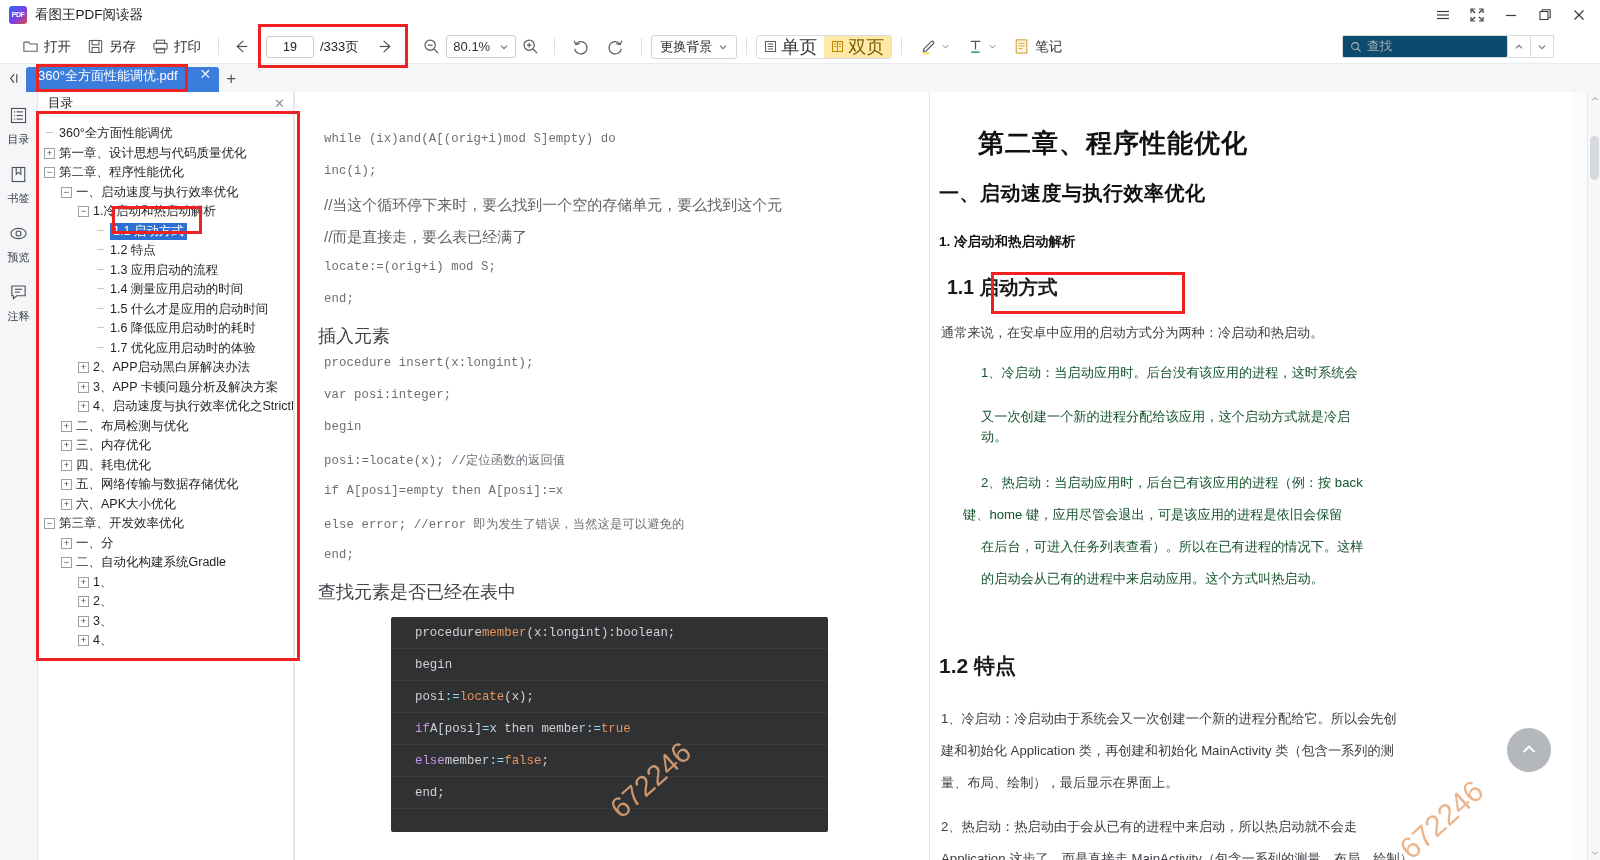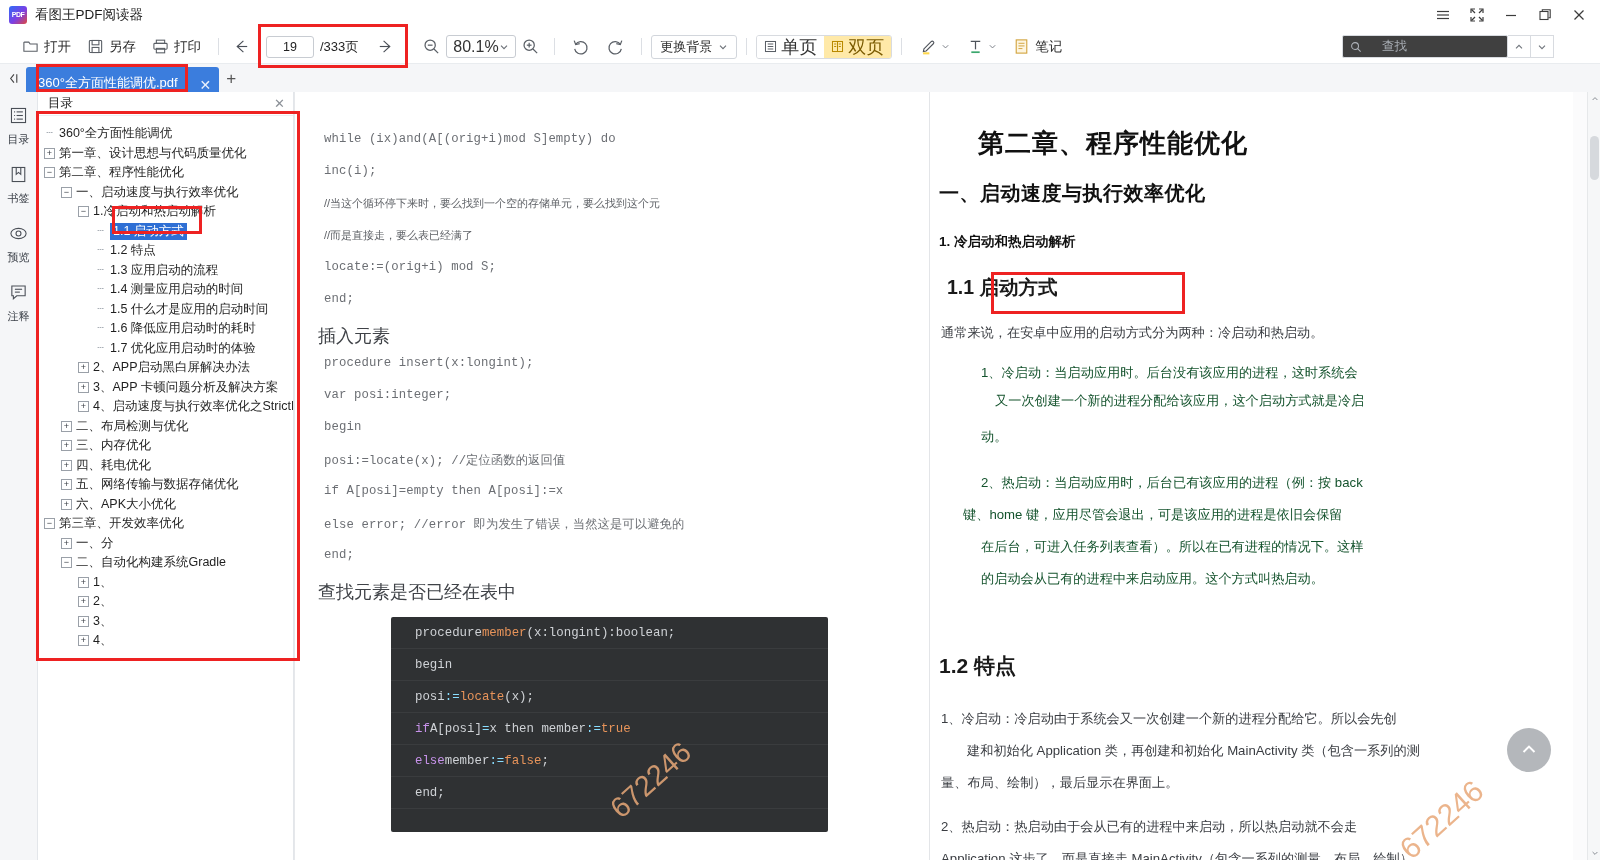"80.1%" .zoom-select { font-size: 16px -> 13px }
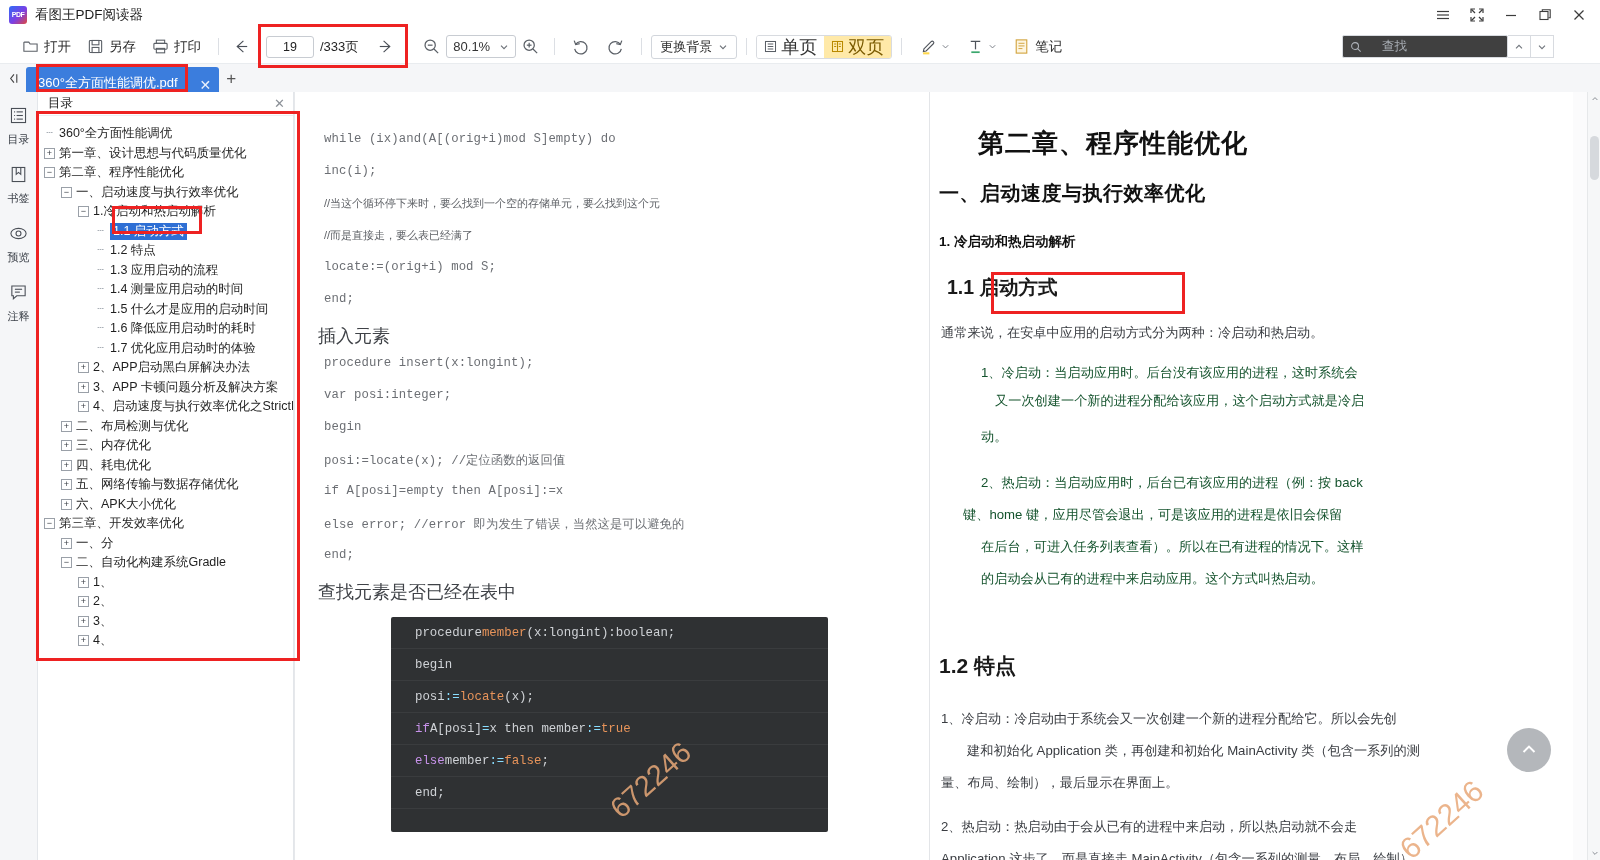"查找" .search-box { background: #404040 -> #0c4a6e; gap: 20px -> 5px }
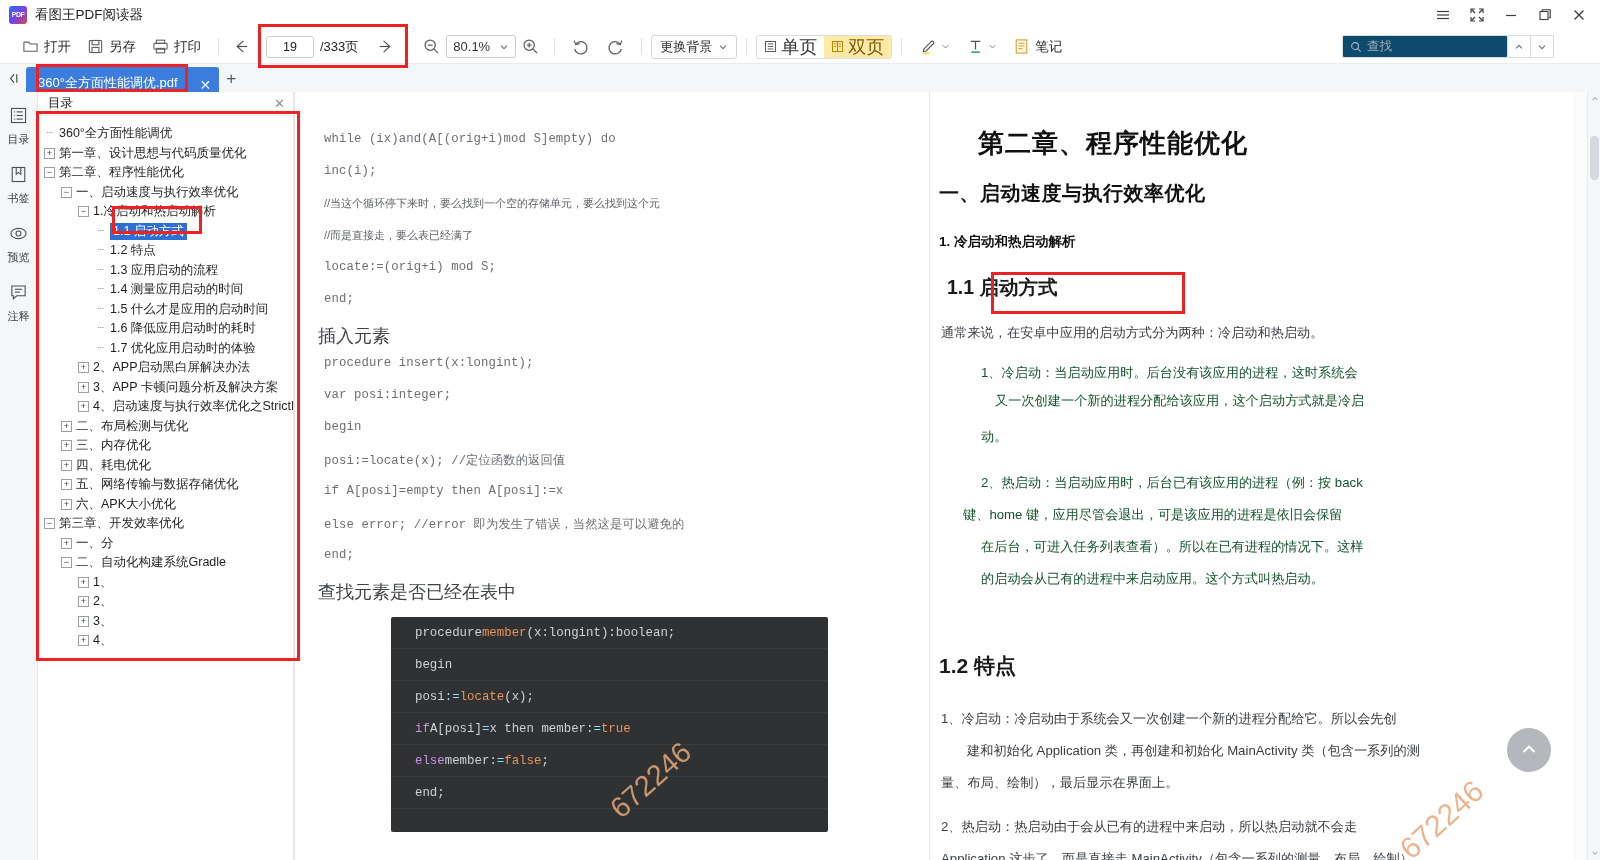"360°全方面性能调优.pdf" .tab { align-items: flex-end -> flex-start }
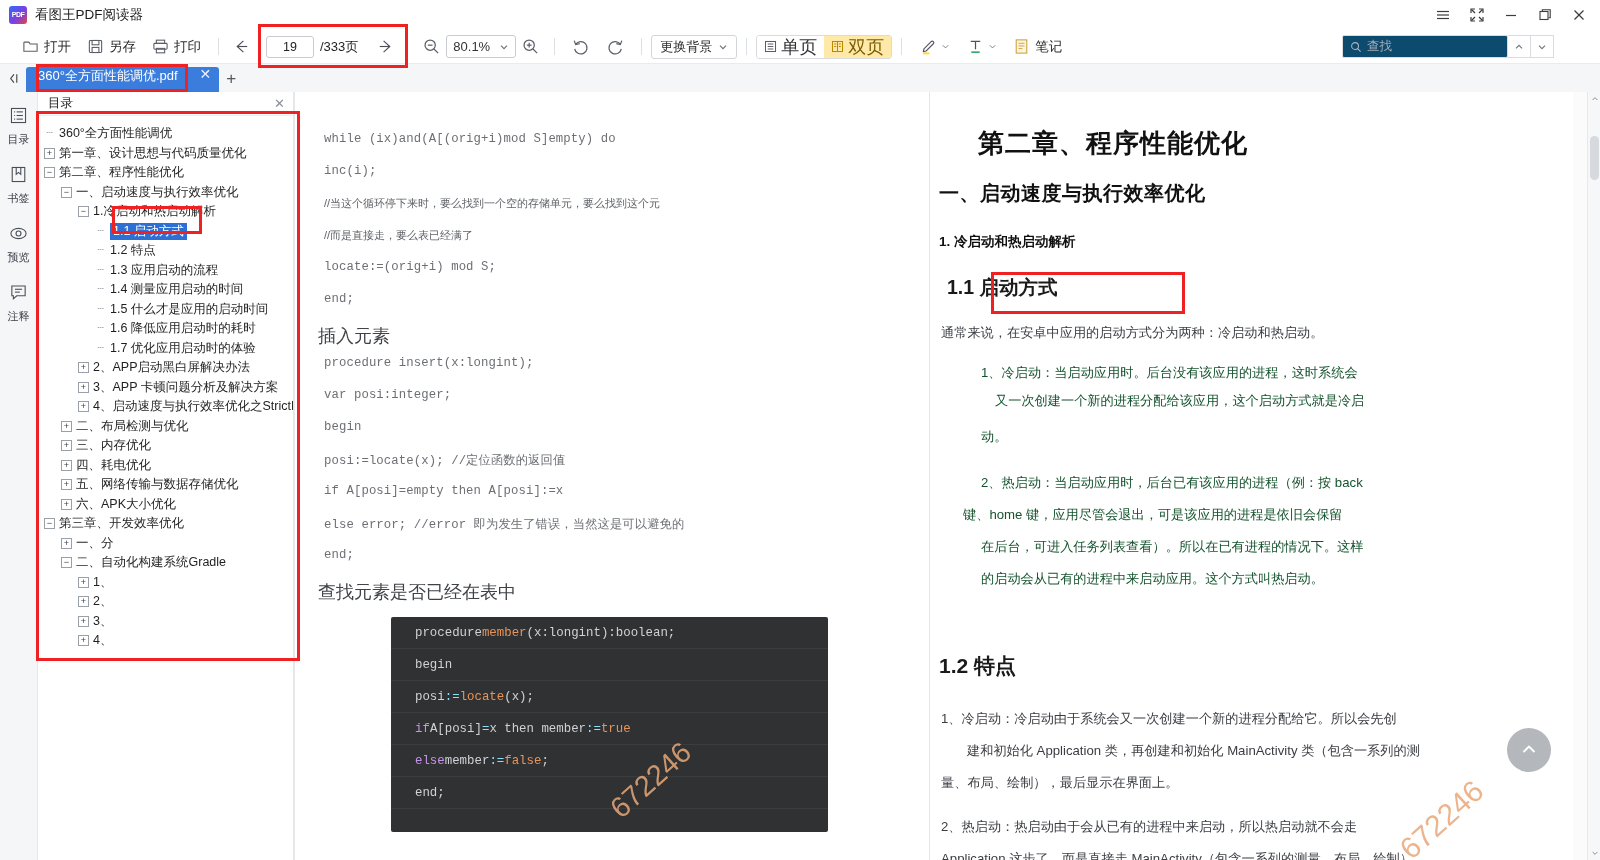"//当这个循环停下来时，要么找到一个空的存储单元，要么找到这个元" .cn-line { font-size: 11px -> 15px }
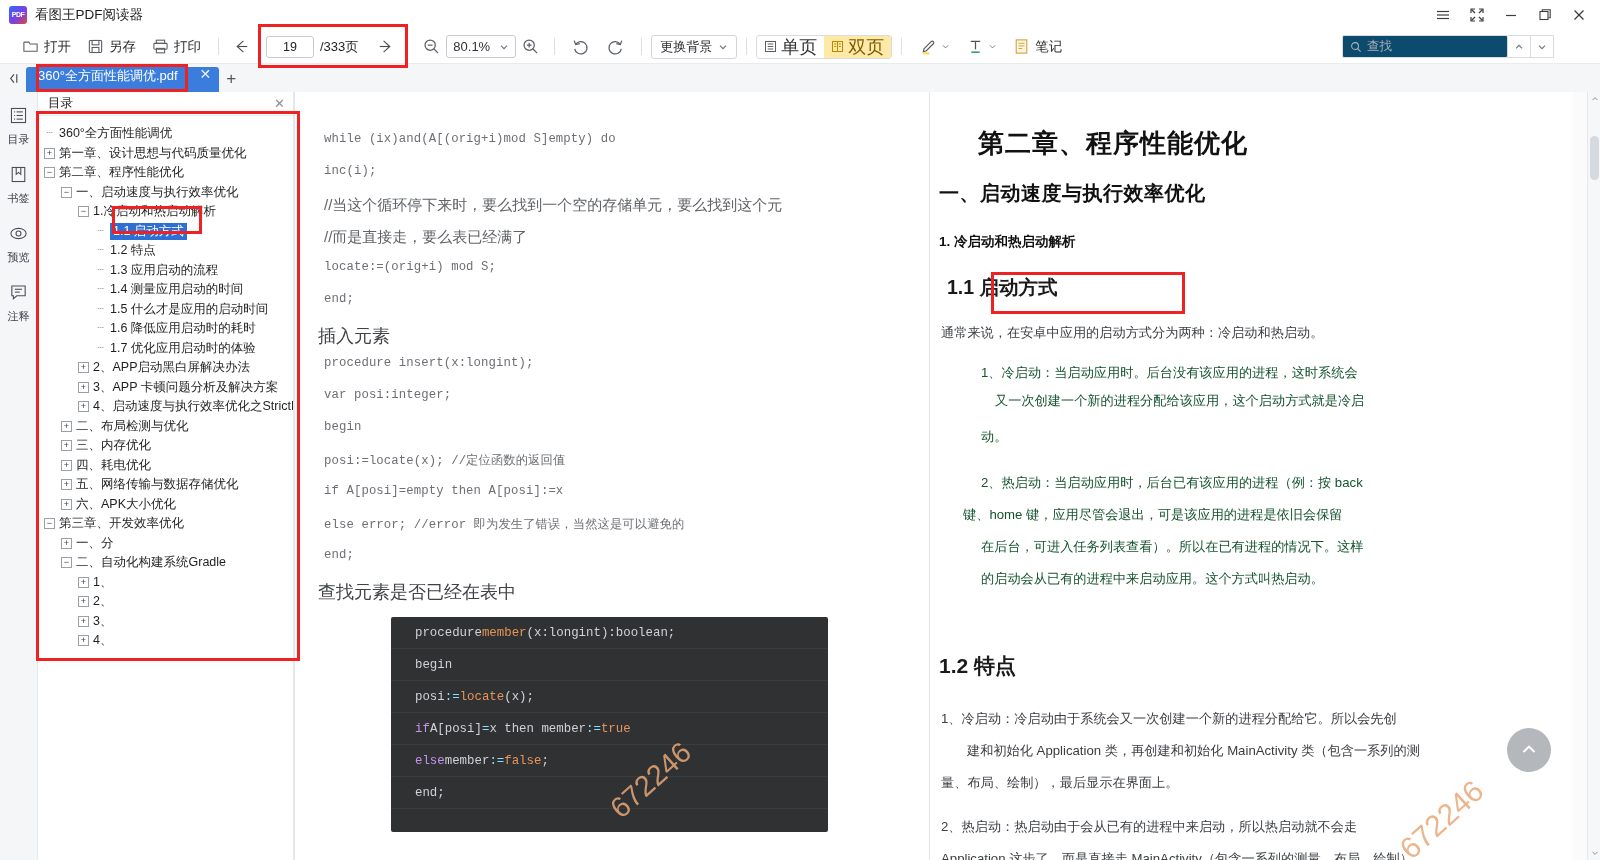"又一次创建一个新的进程分配给该应用，这个启动方式就是冷启" div.body-ind { margin-left: 14px -> none; top: 300px -> 316px }
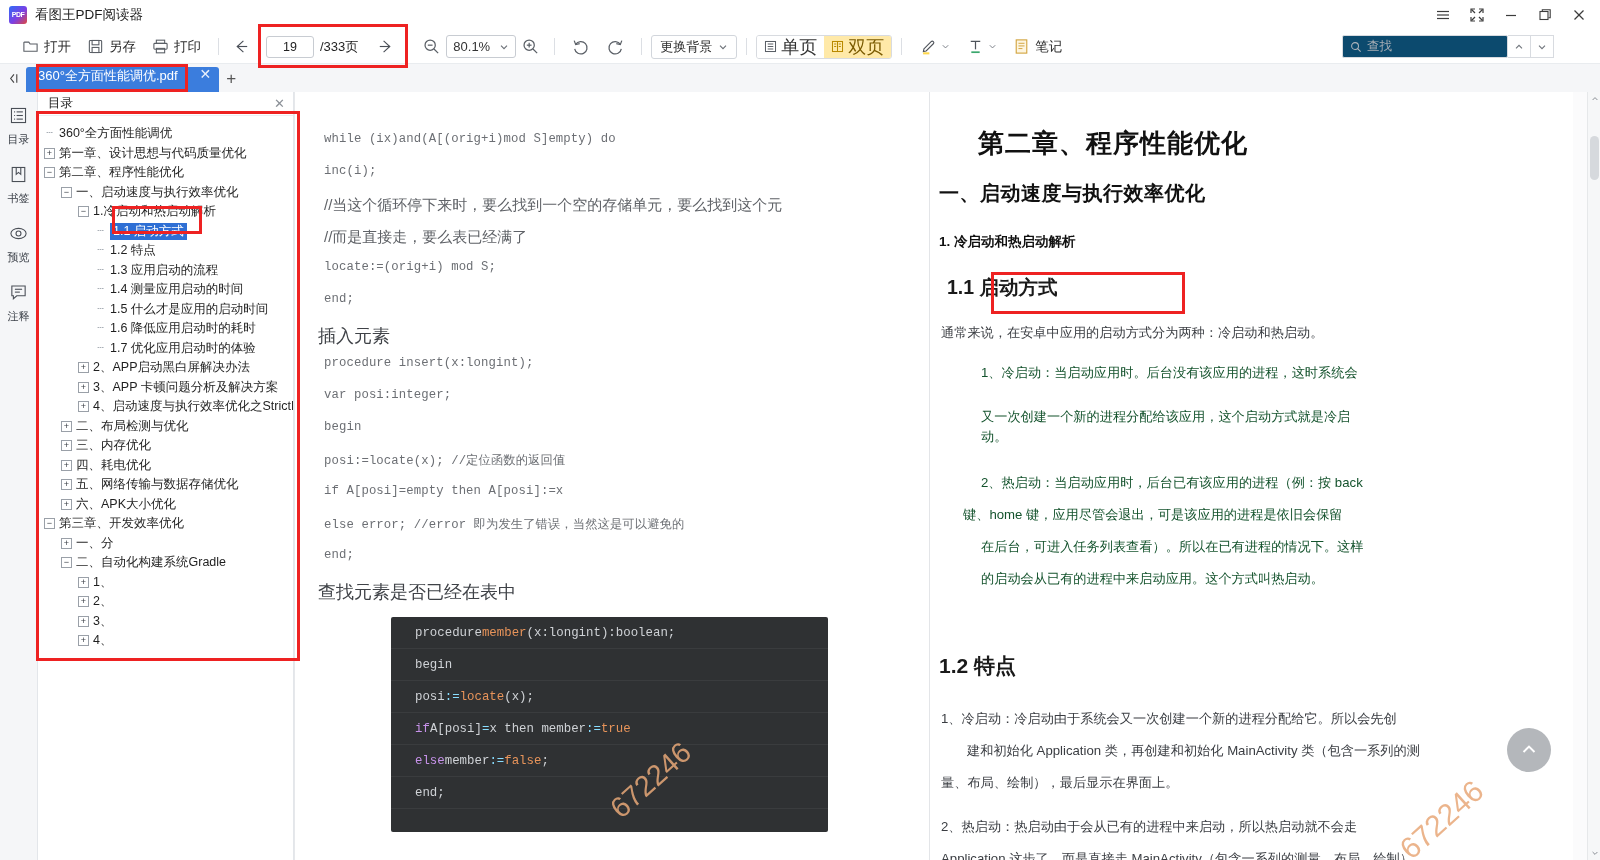"建和初始化 Application 类，再创建和初始化 MainActivity" div.body-line { margin-left: 26px -> none }
